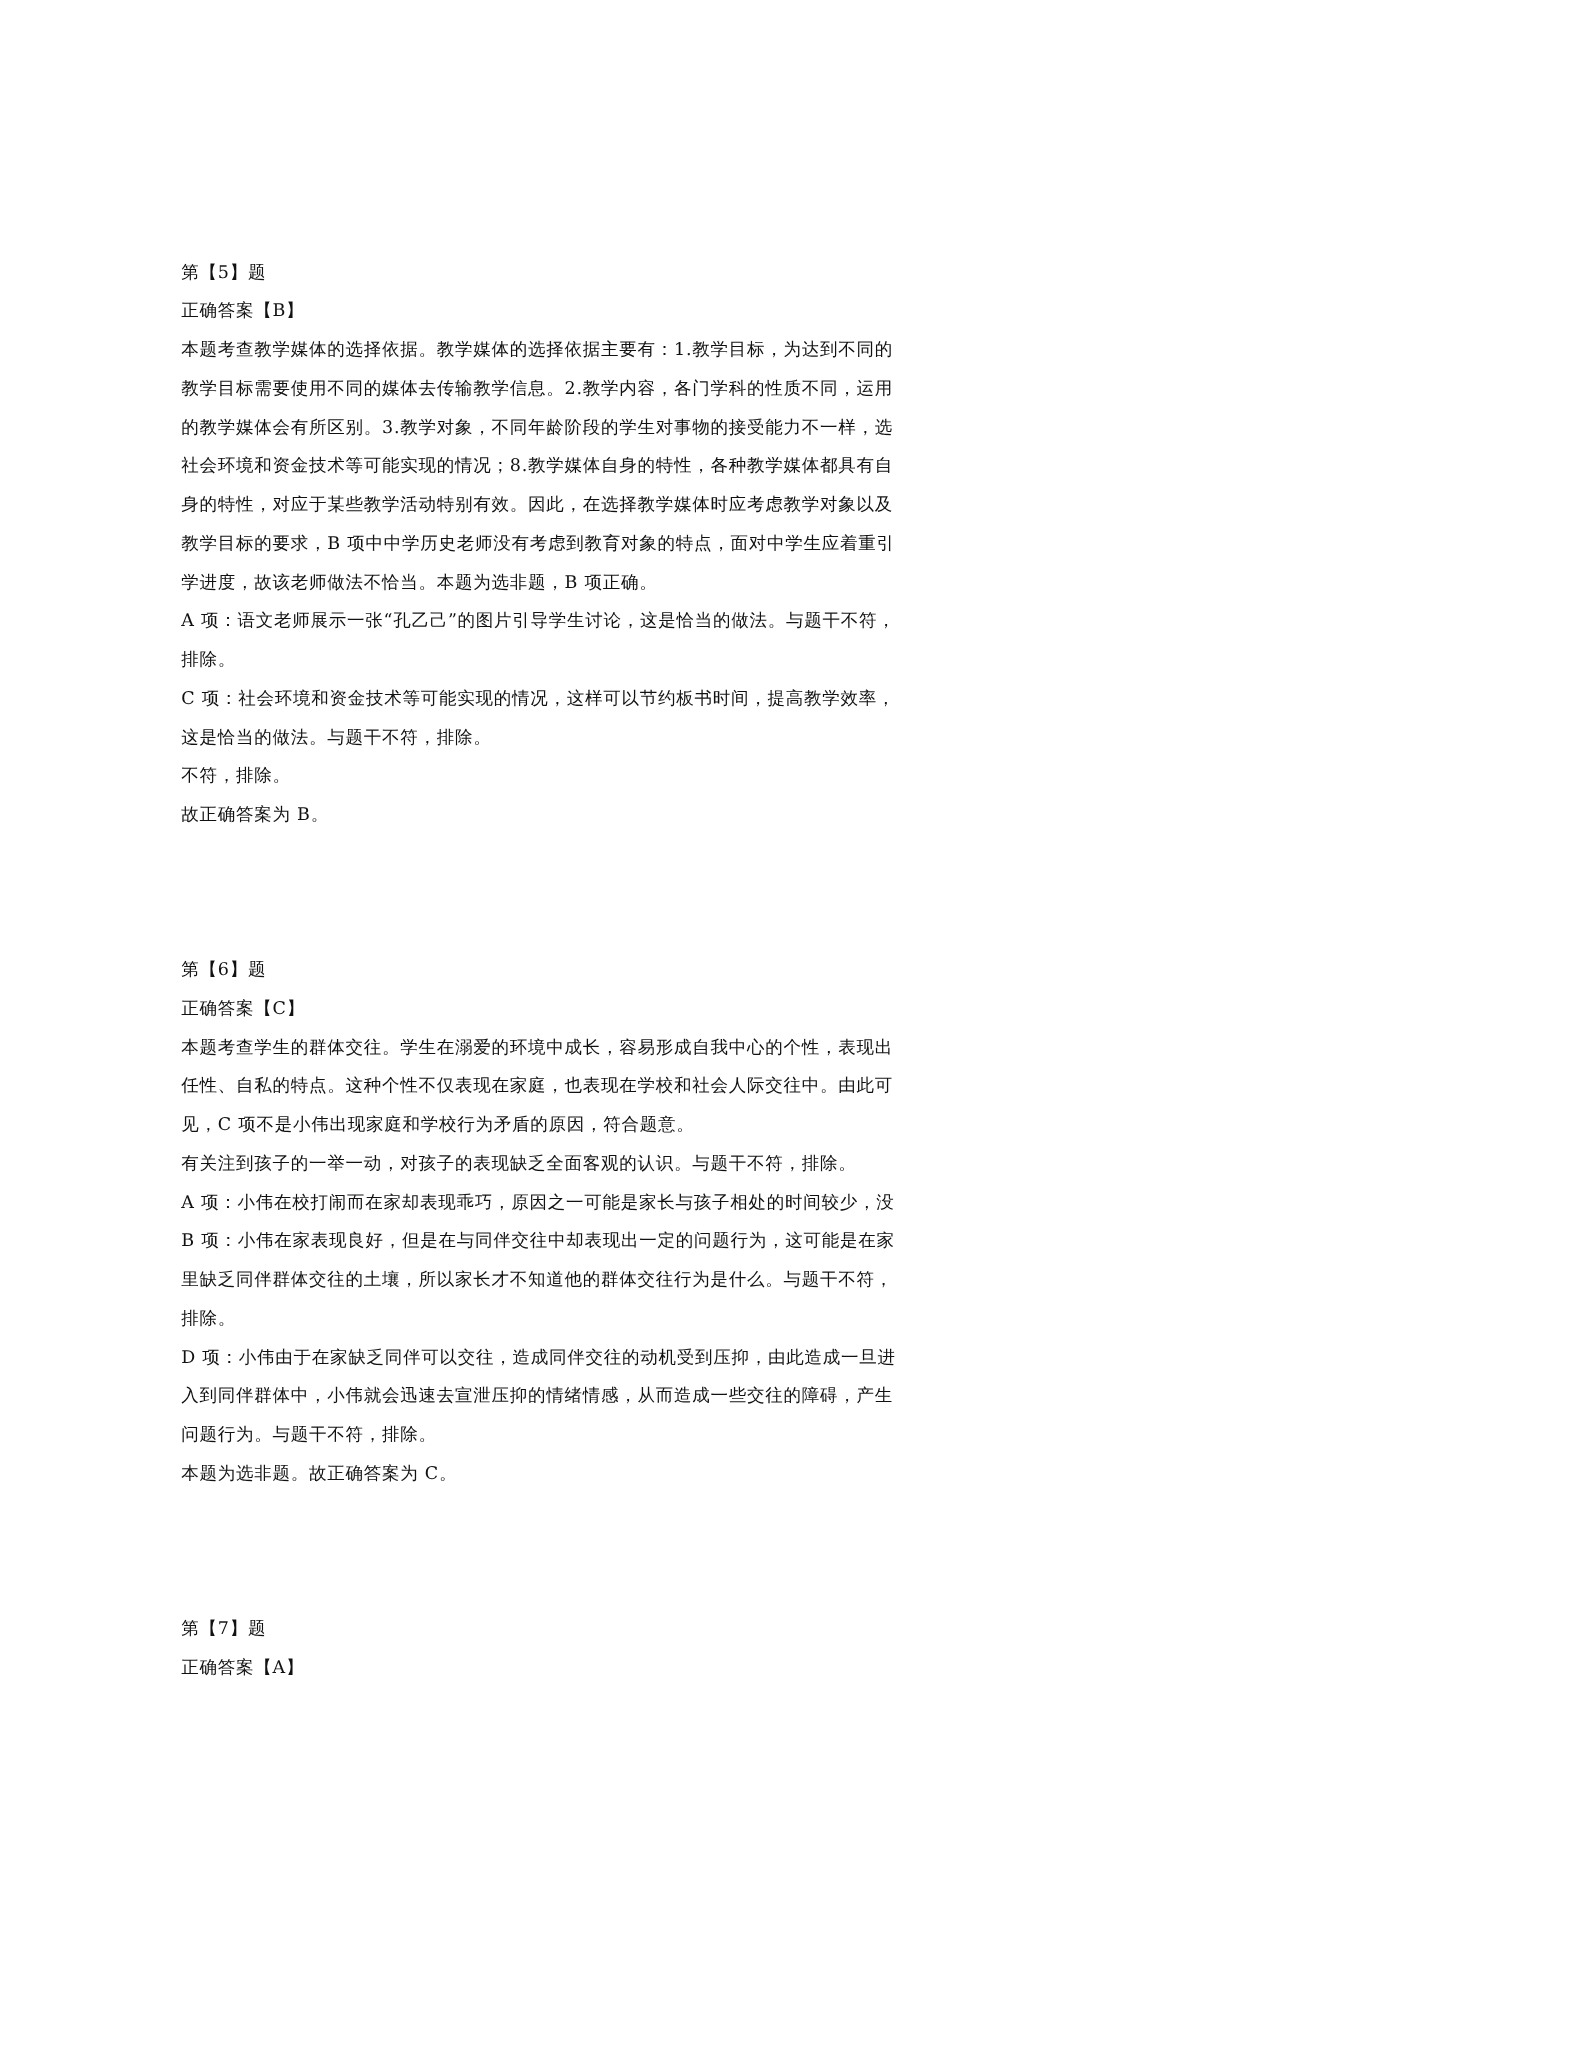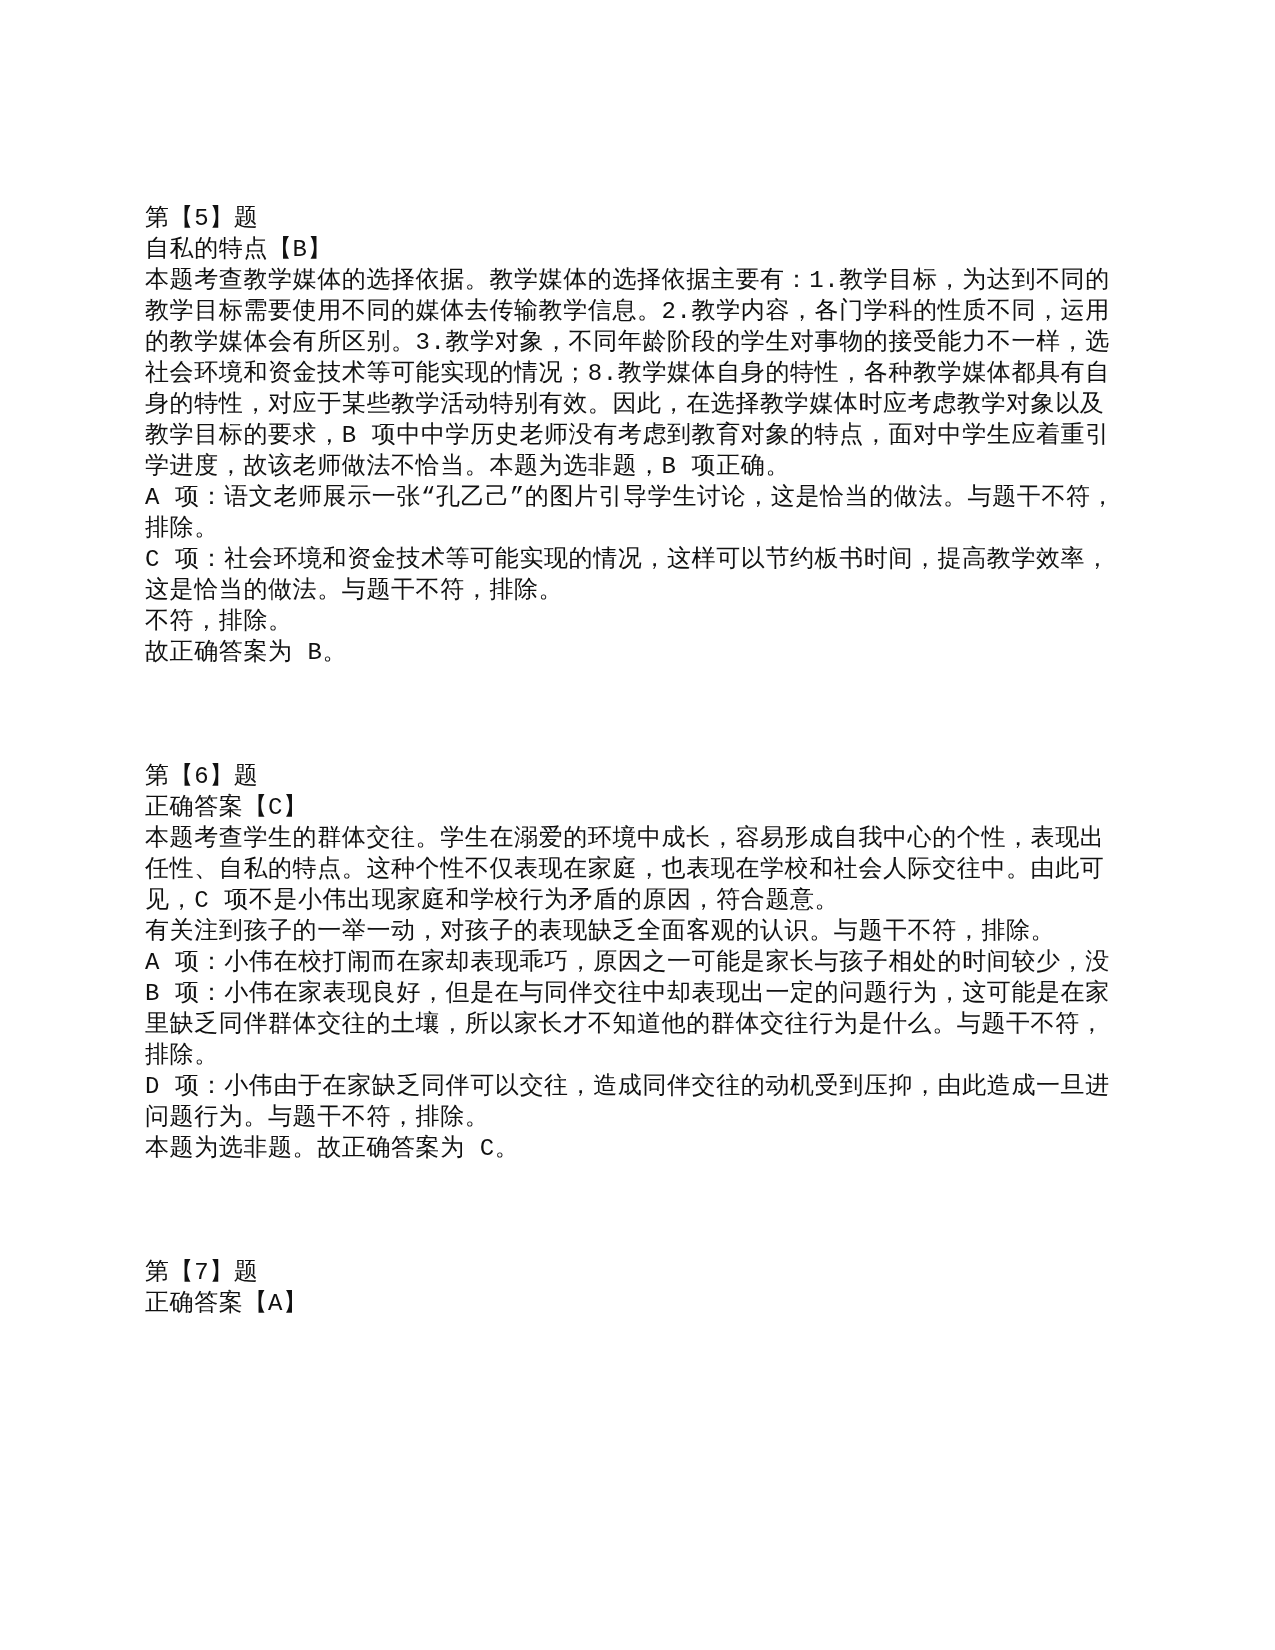"第【5】题" .line { font-family: Liberation Mono, monospace -> none; font-size: 24px -> 14px }
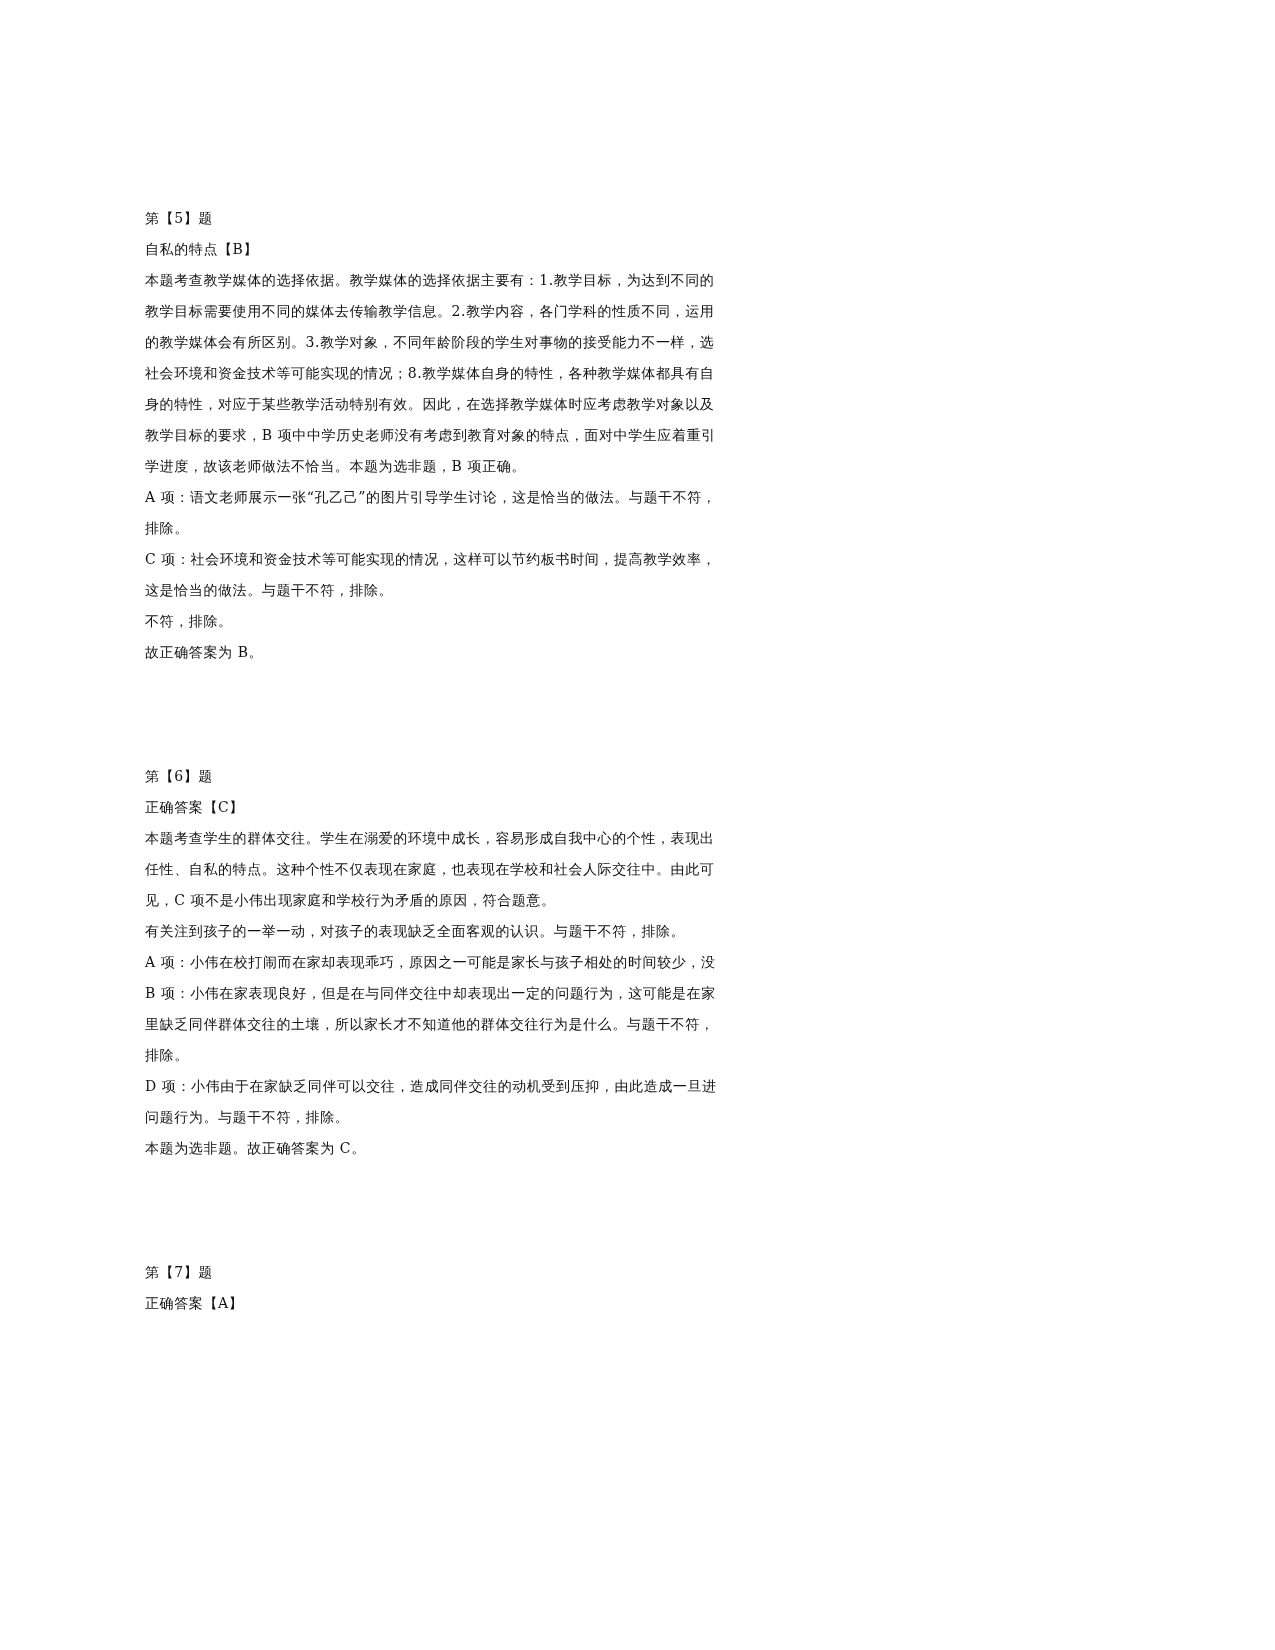"自私的特点【B】" div.line { text: 自私的特点 -> 正确答案 }
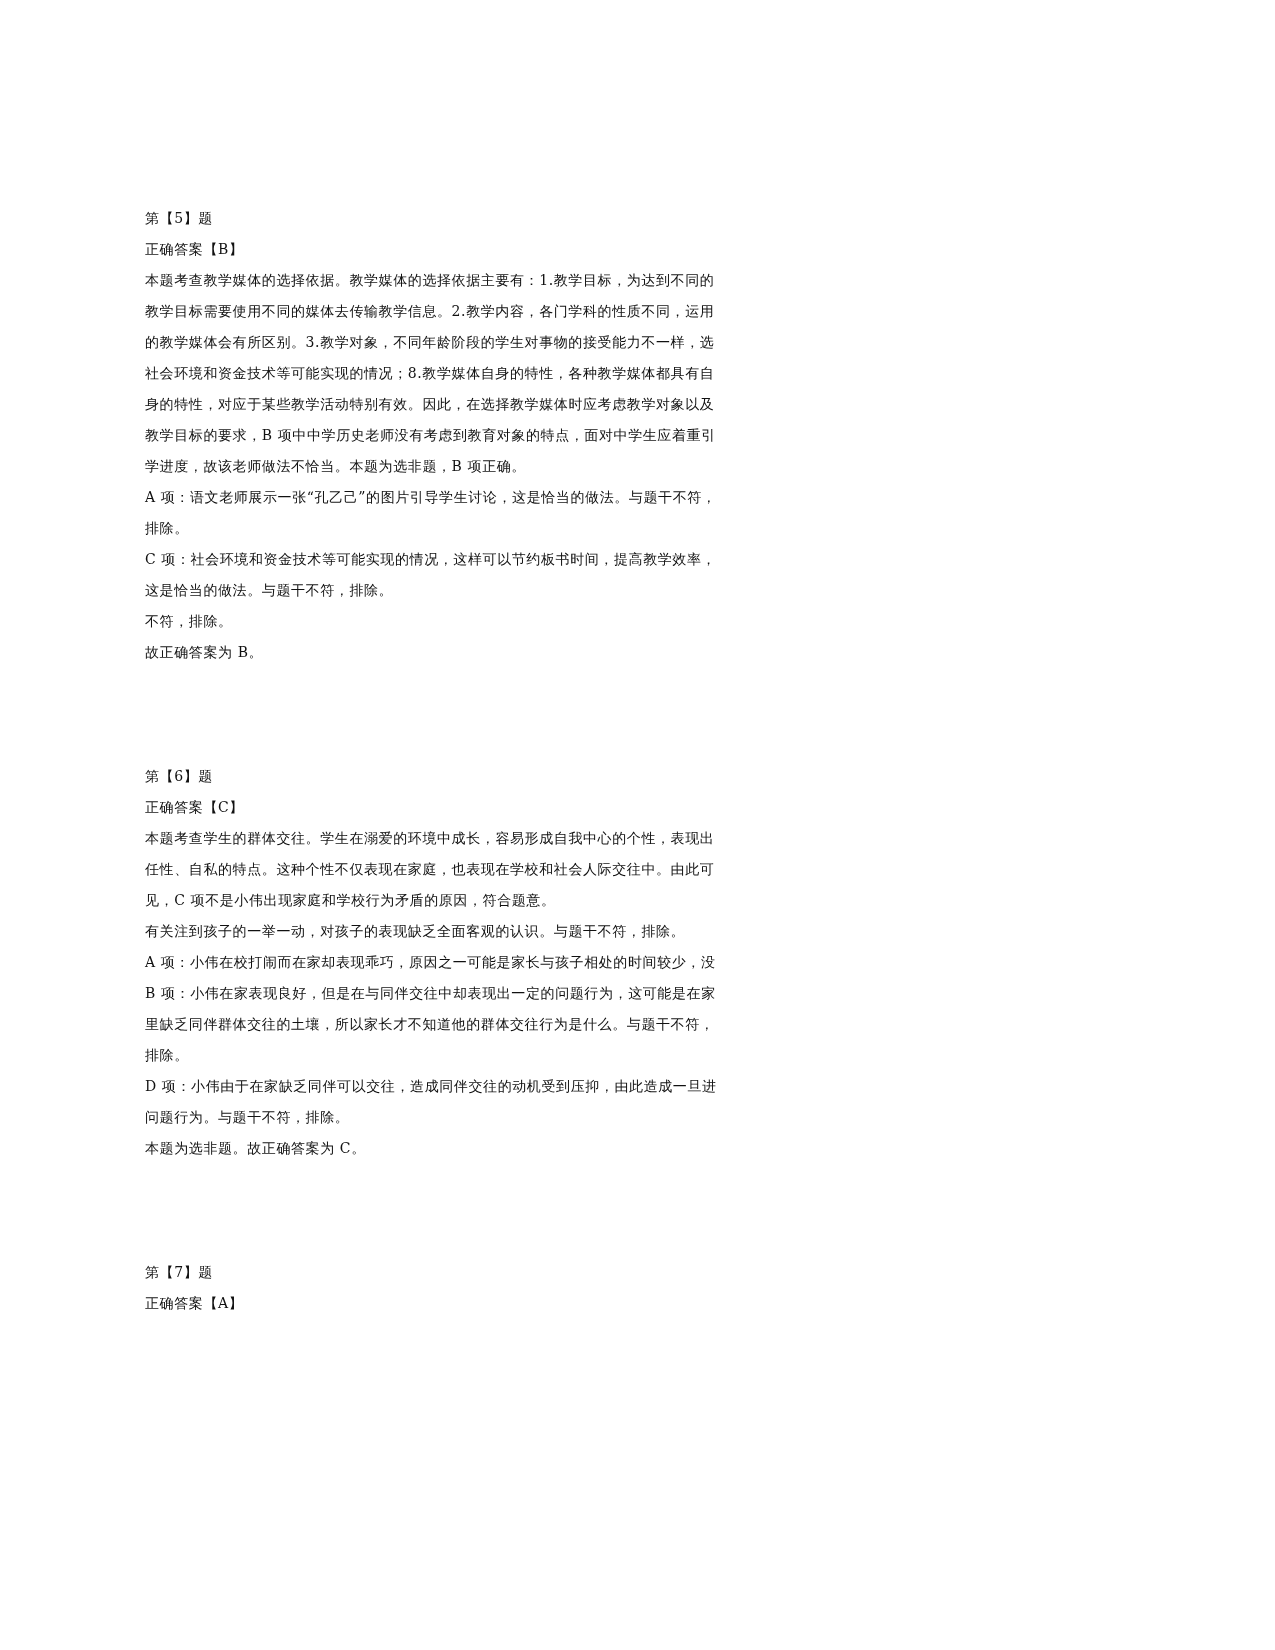"入到同伴群体中，小伟就会迅速去宣泄压抑的情绪情感，从而造成一些交往的障碍，产生" div.line { html: none -> <div>入到同伴群体中，小伟就会迅速去宣泄压抑的情绪情感，从而造成一些交往的障碍，产生</div> }
